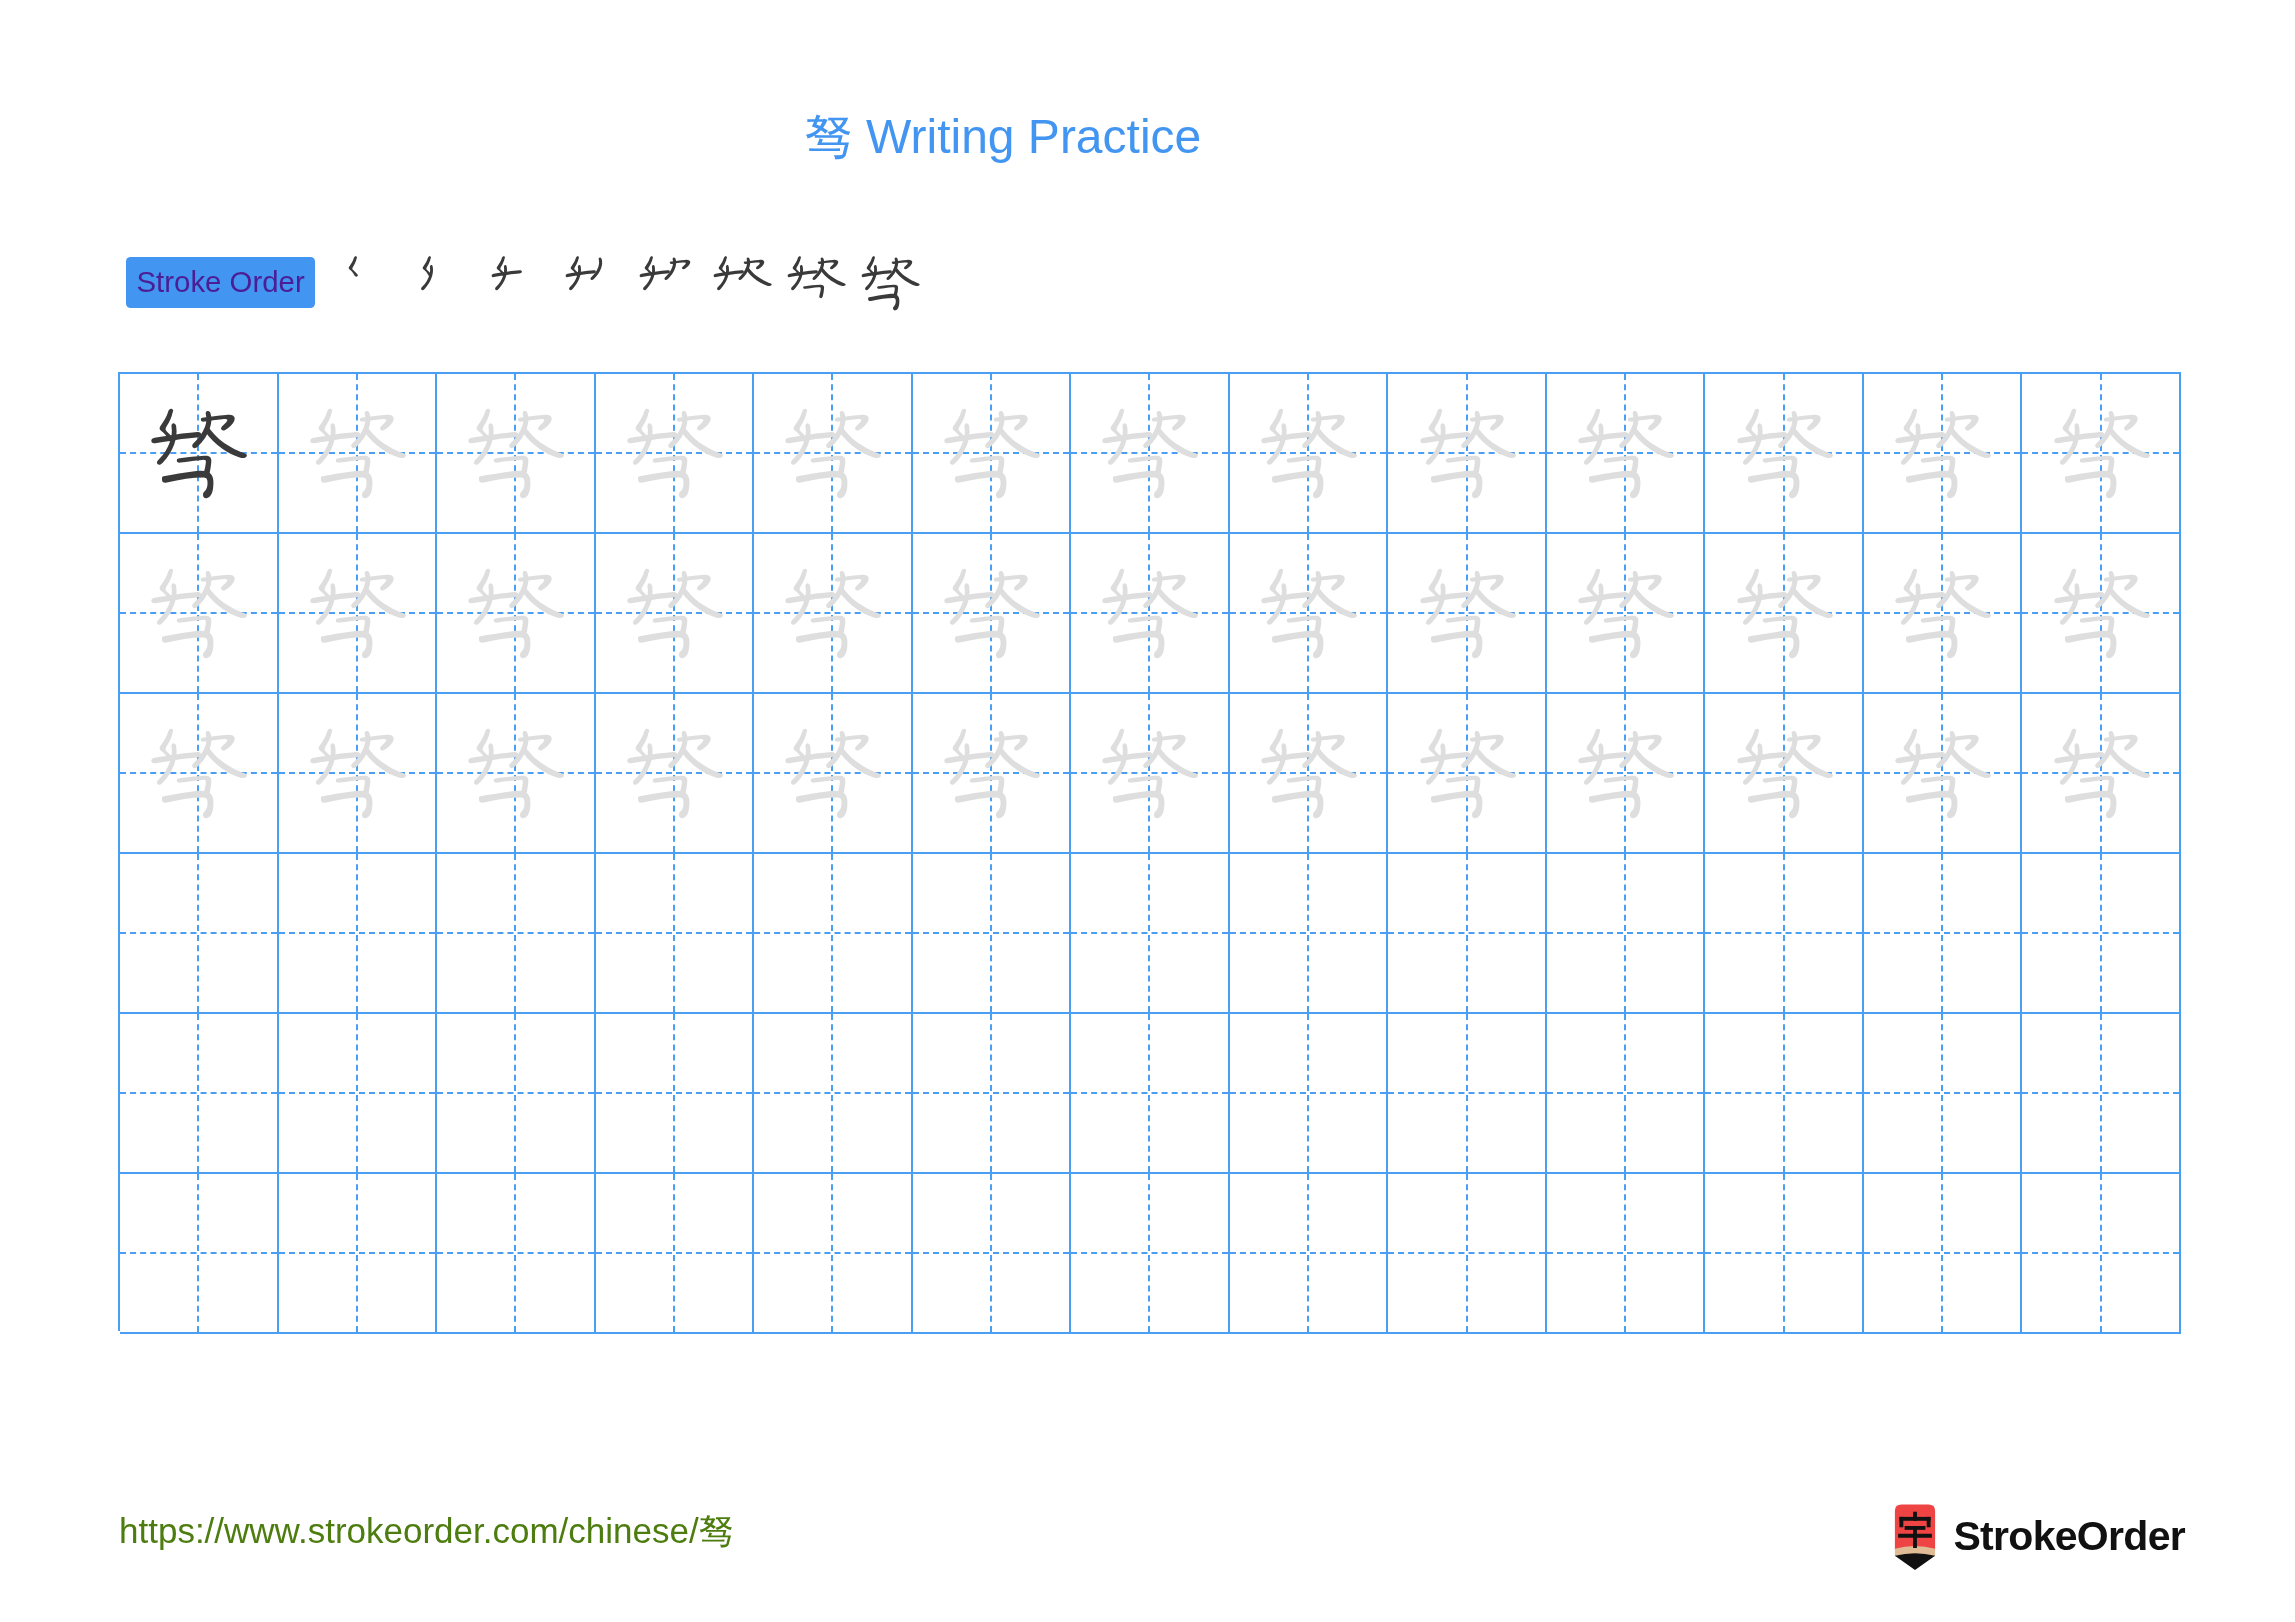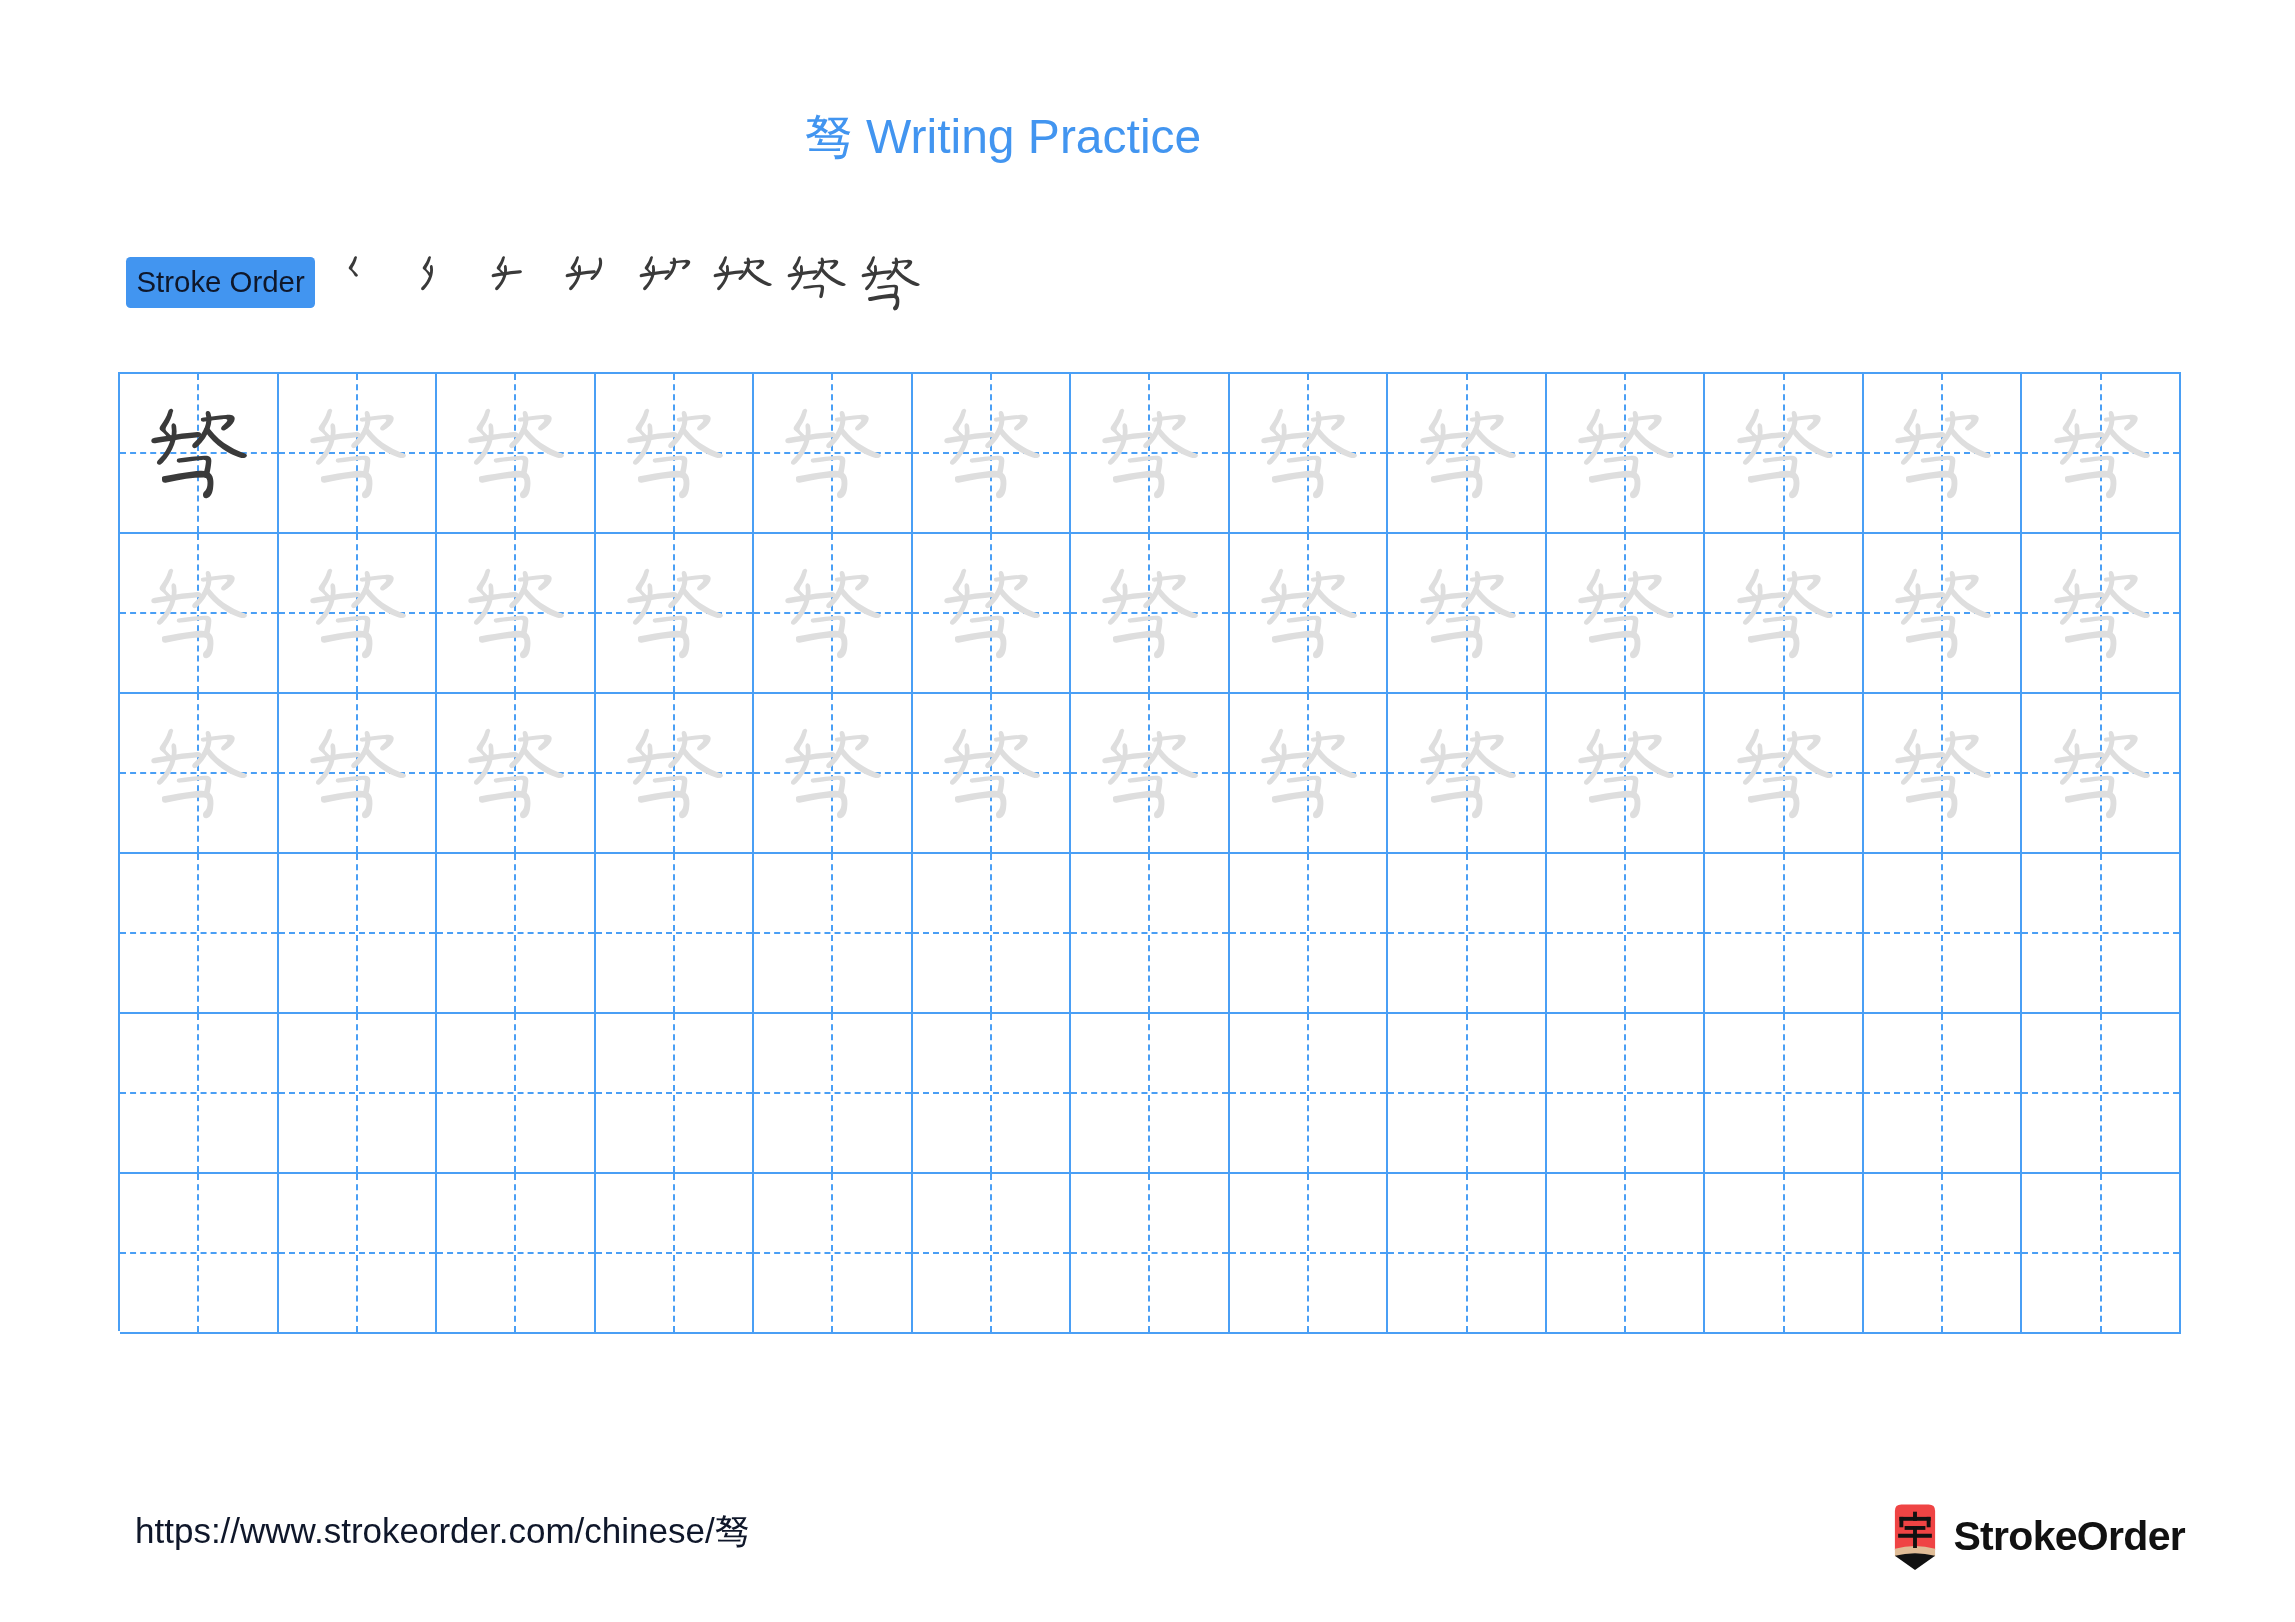"Stroke Order" #stroke-order-badge { color: #0f172a -> #4c1d95 }
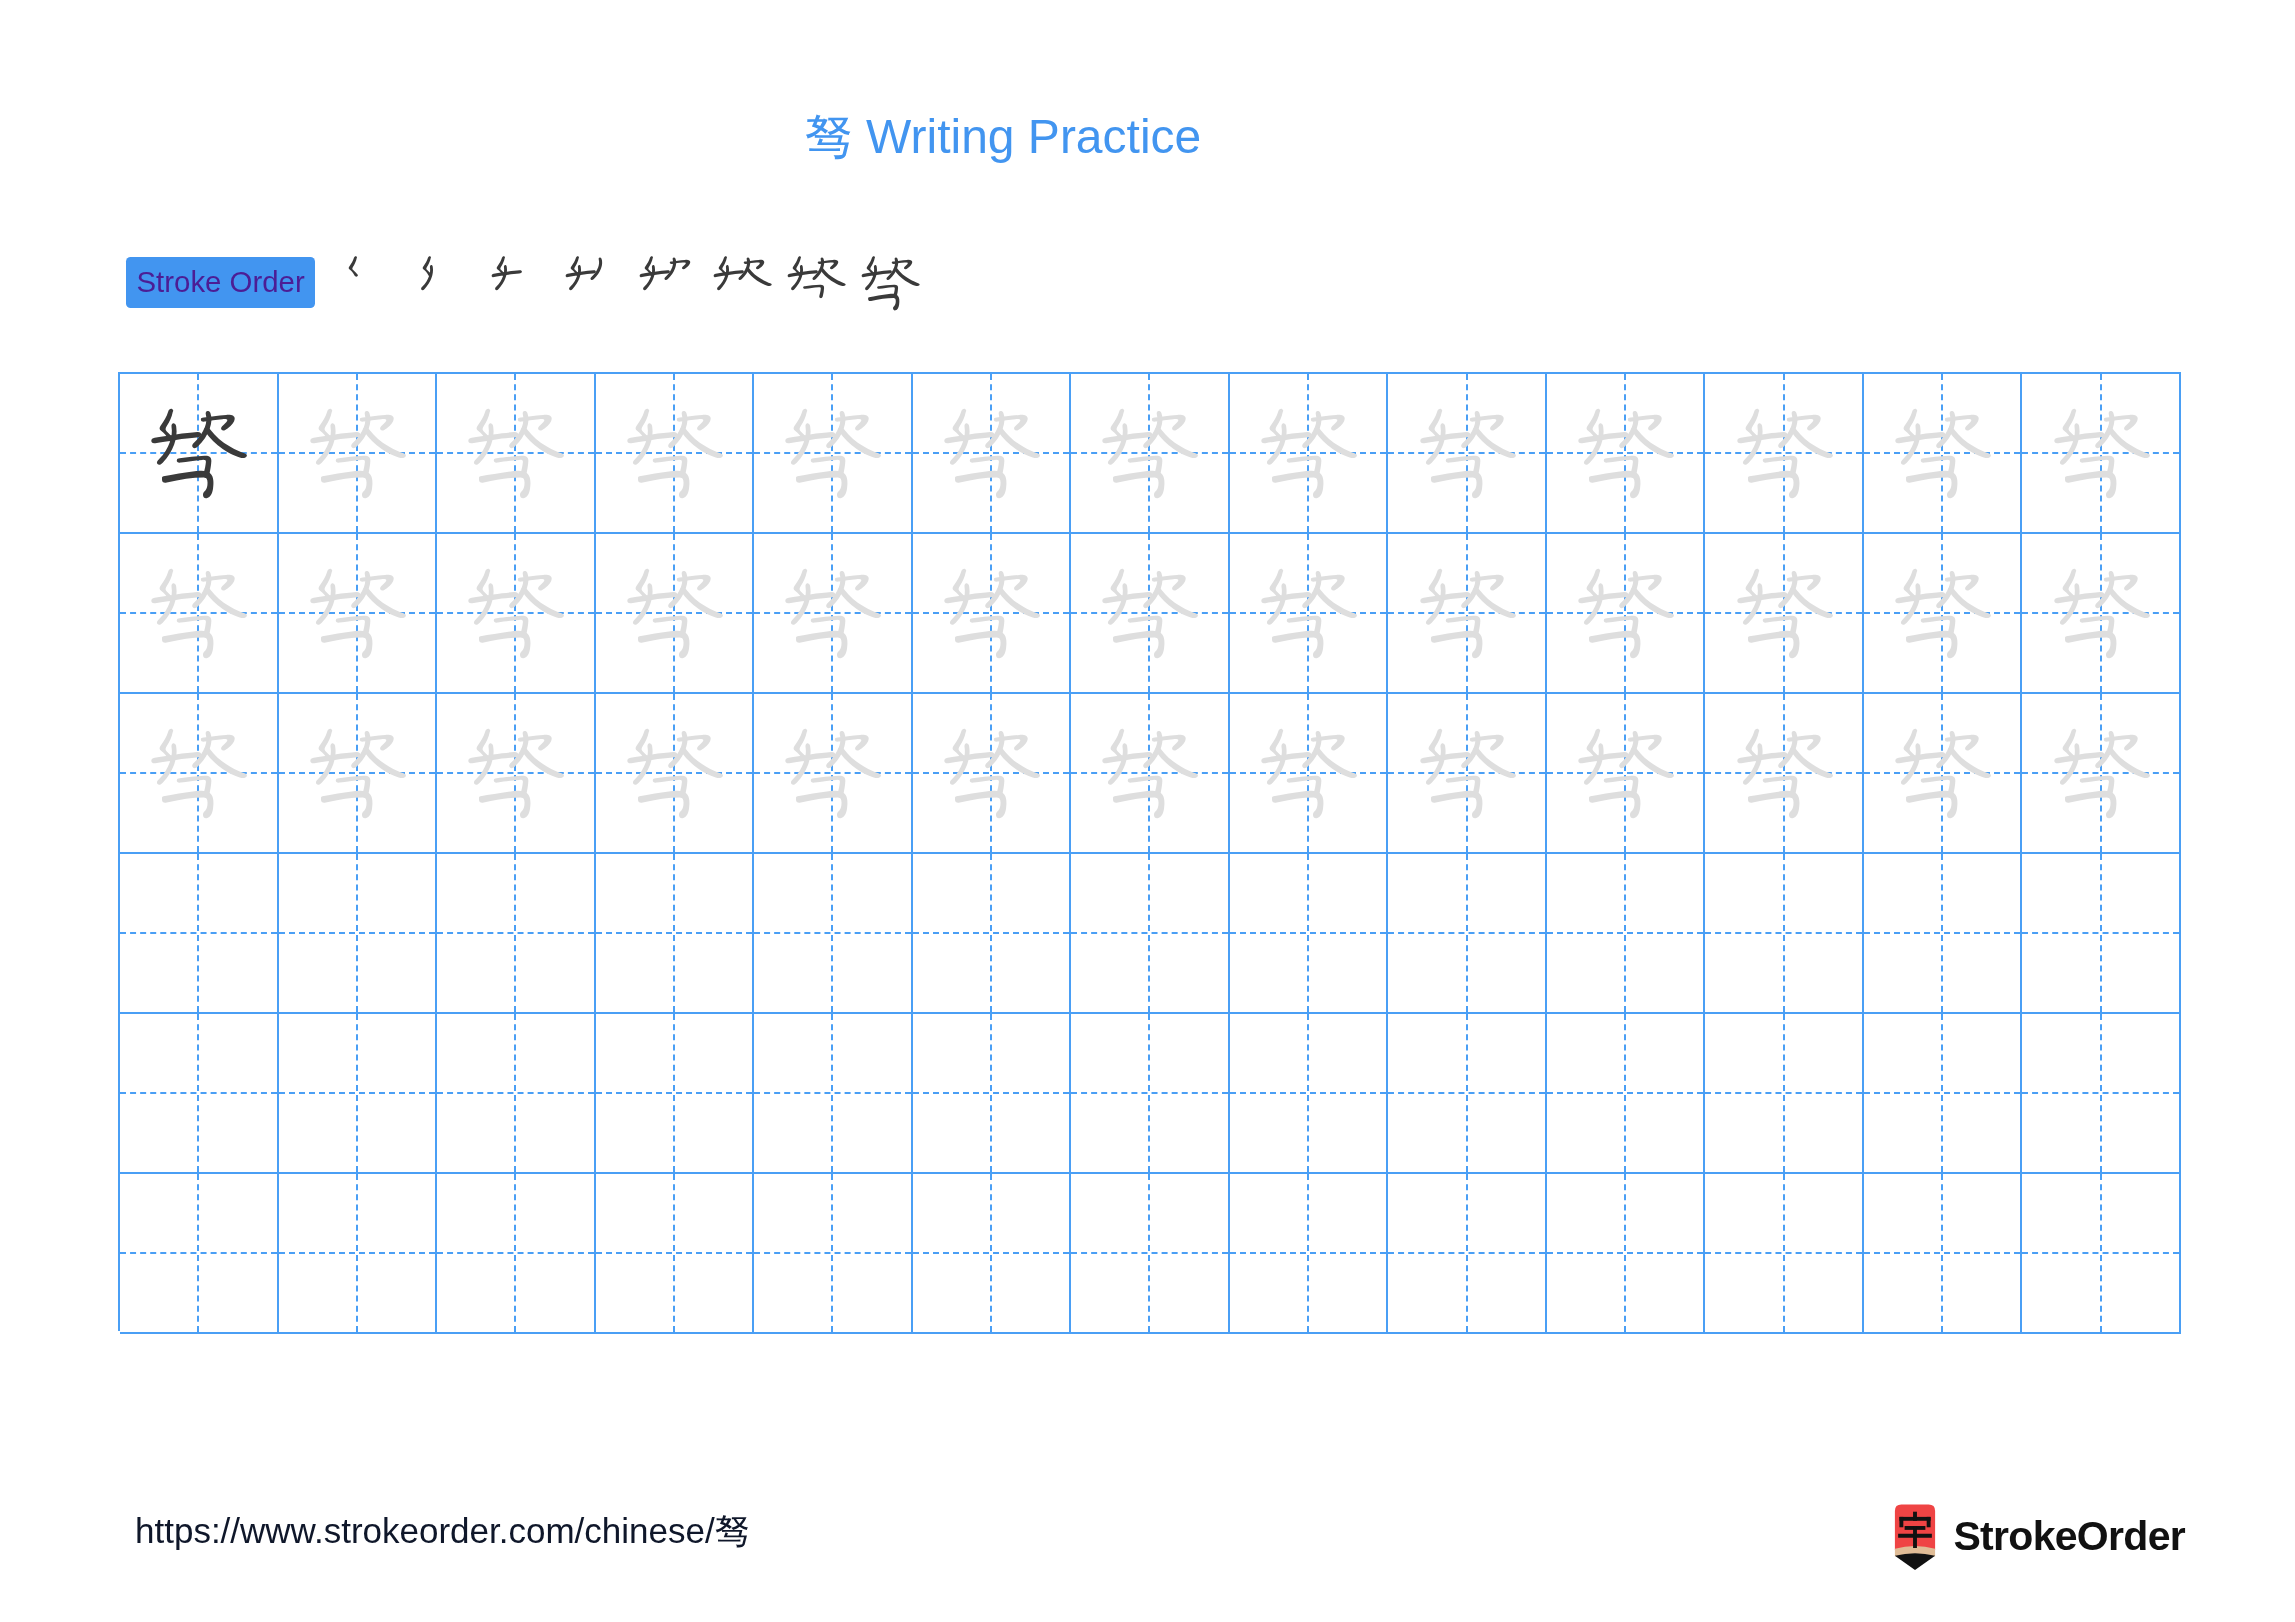"https://www.strokeorder.com/chinese/驽" #footer-url { color: #0f172a -> #4d7c0f; margin-left: 16px -> none }
